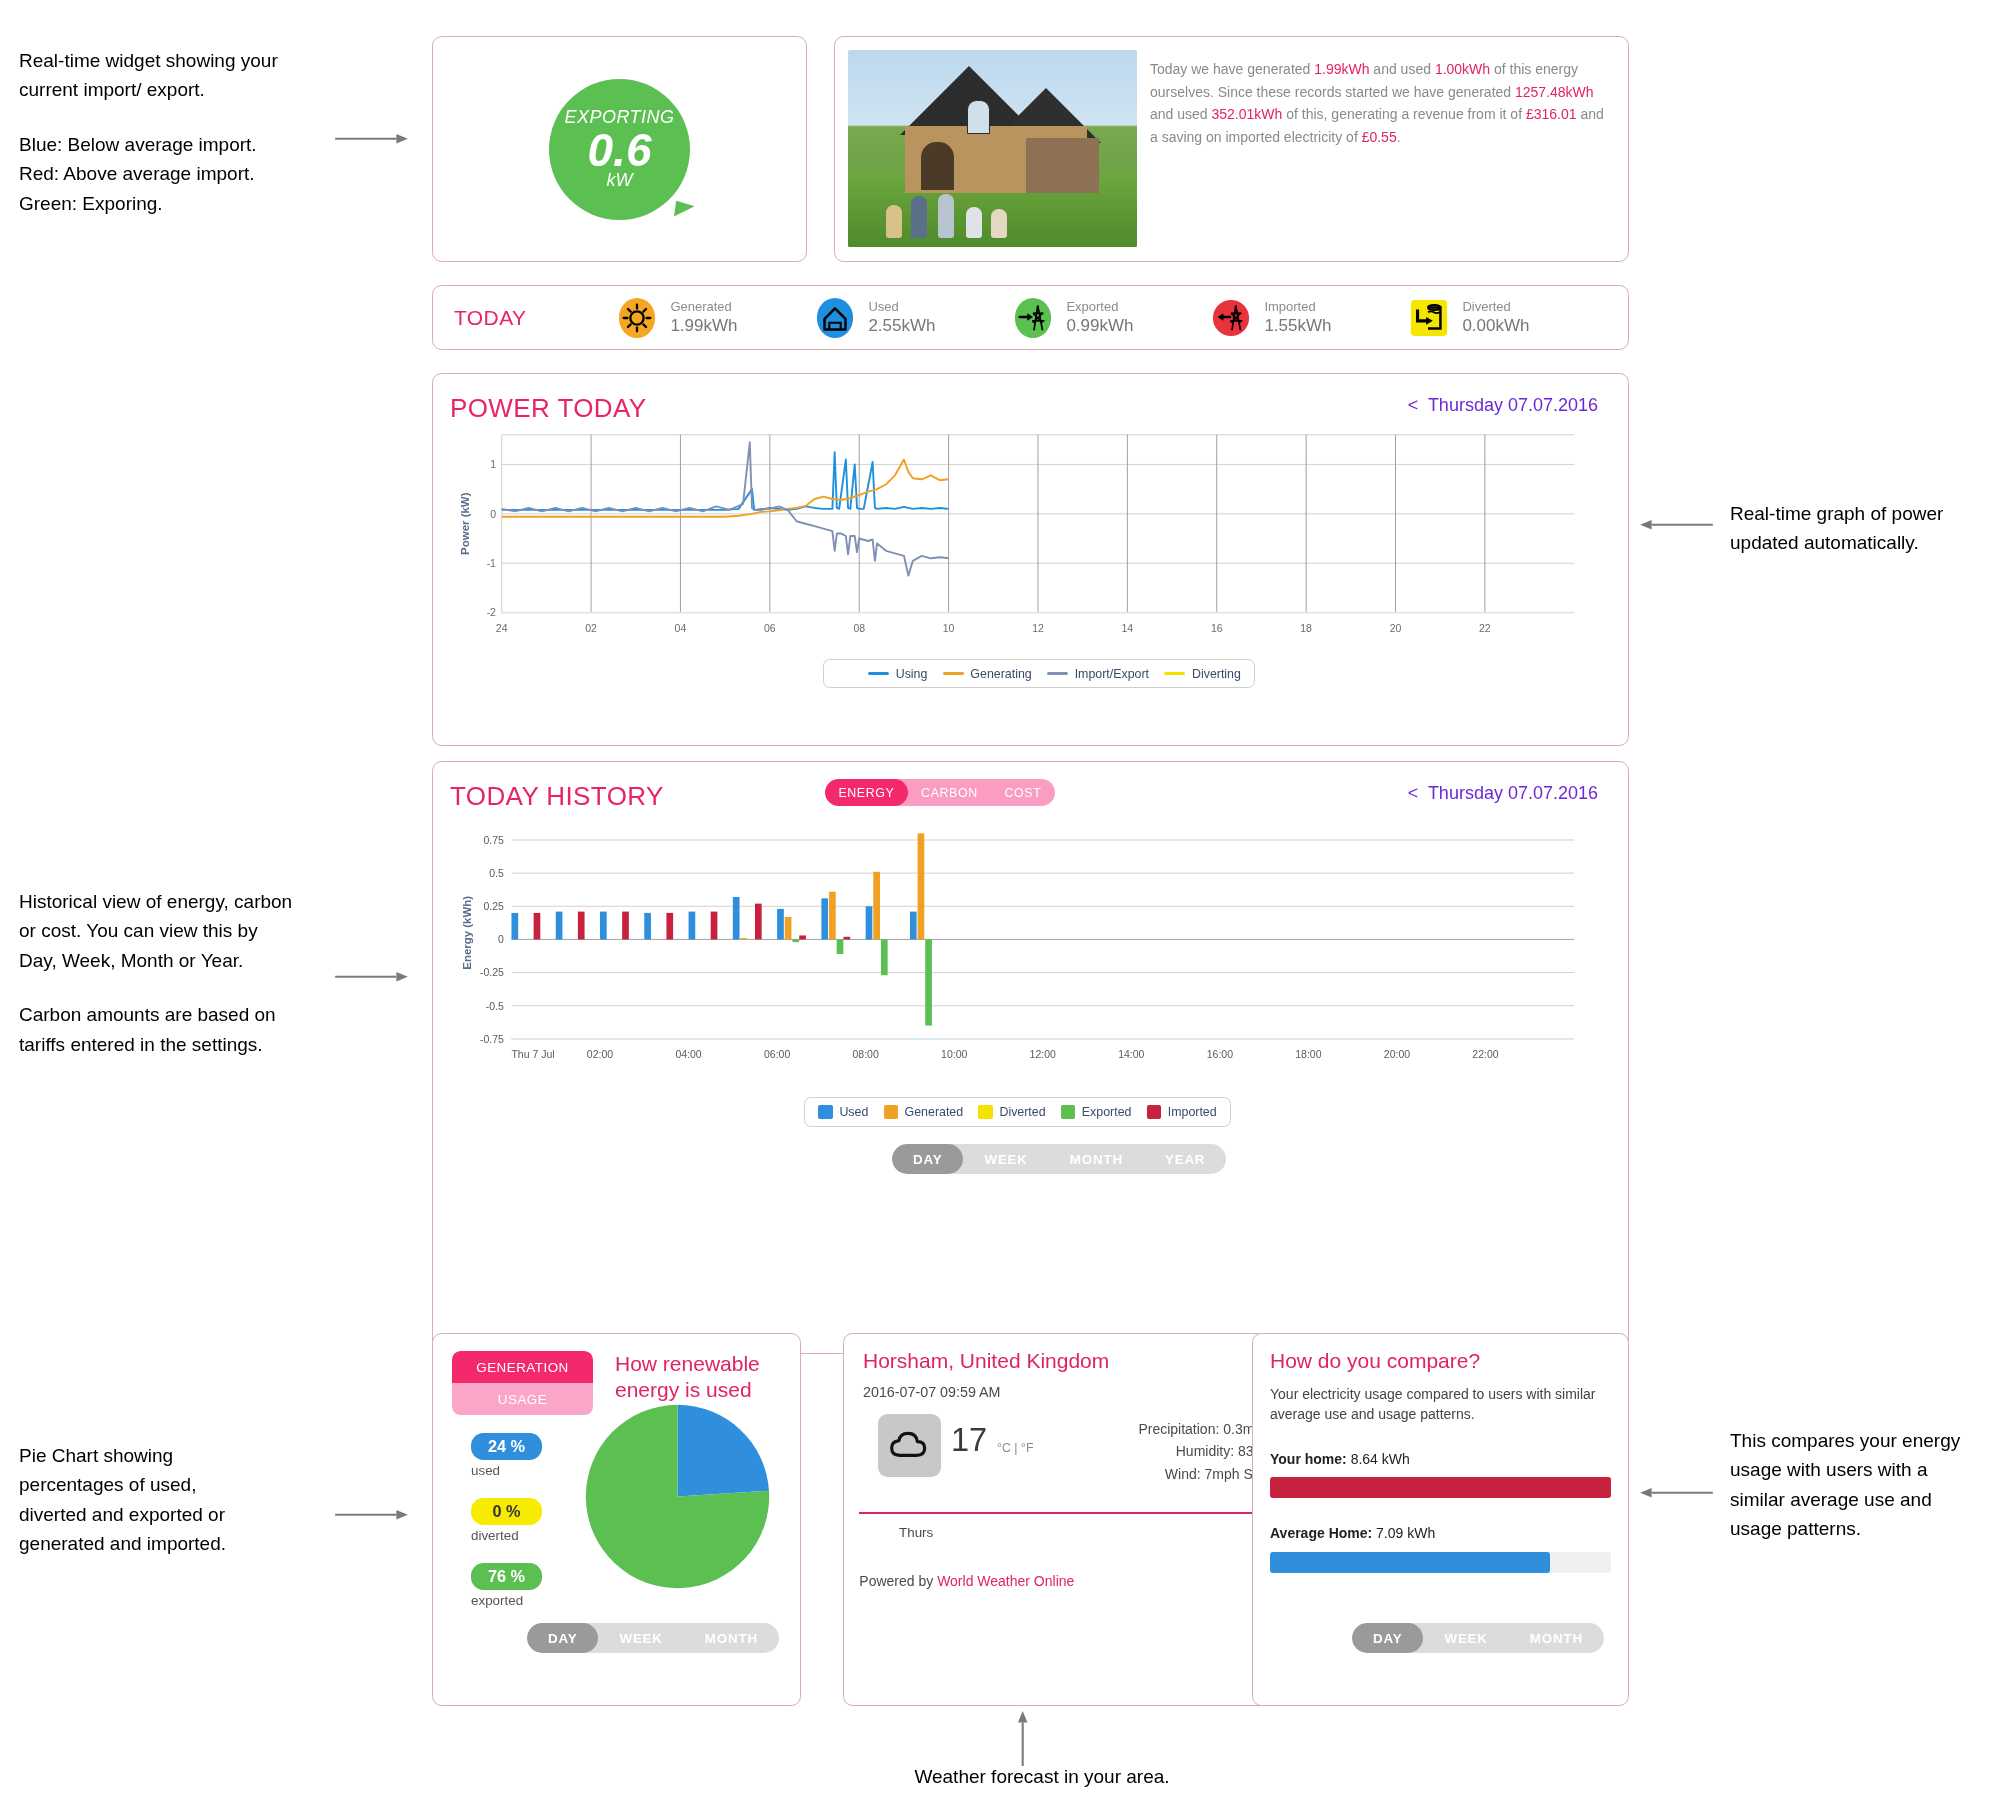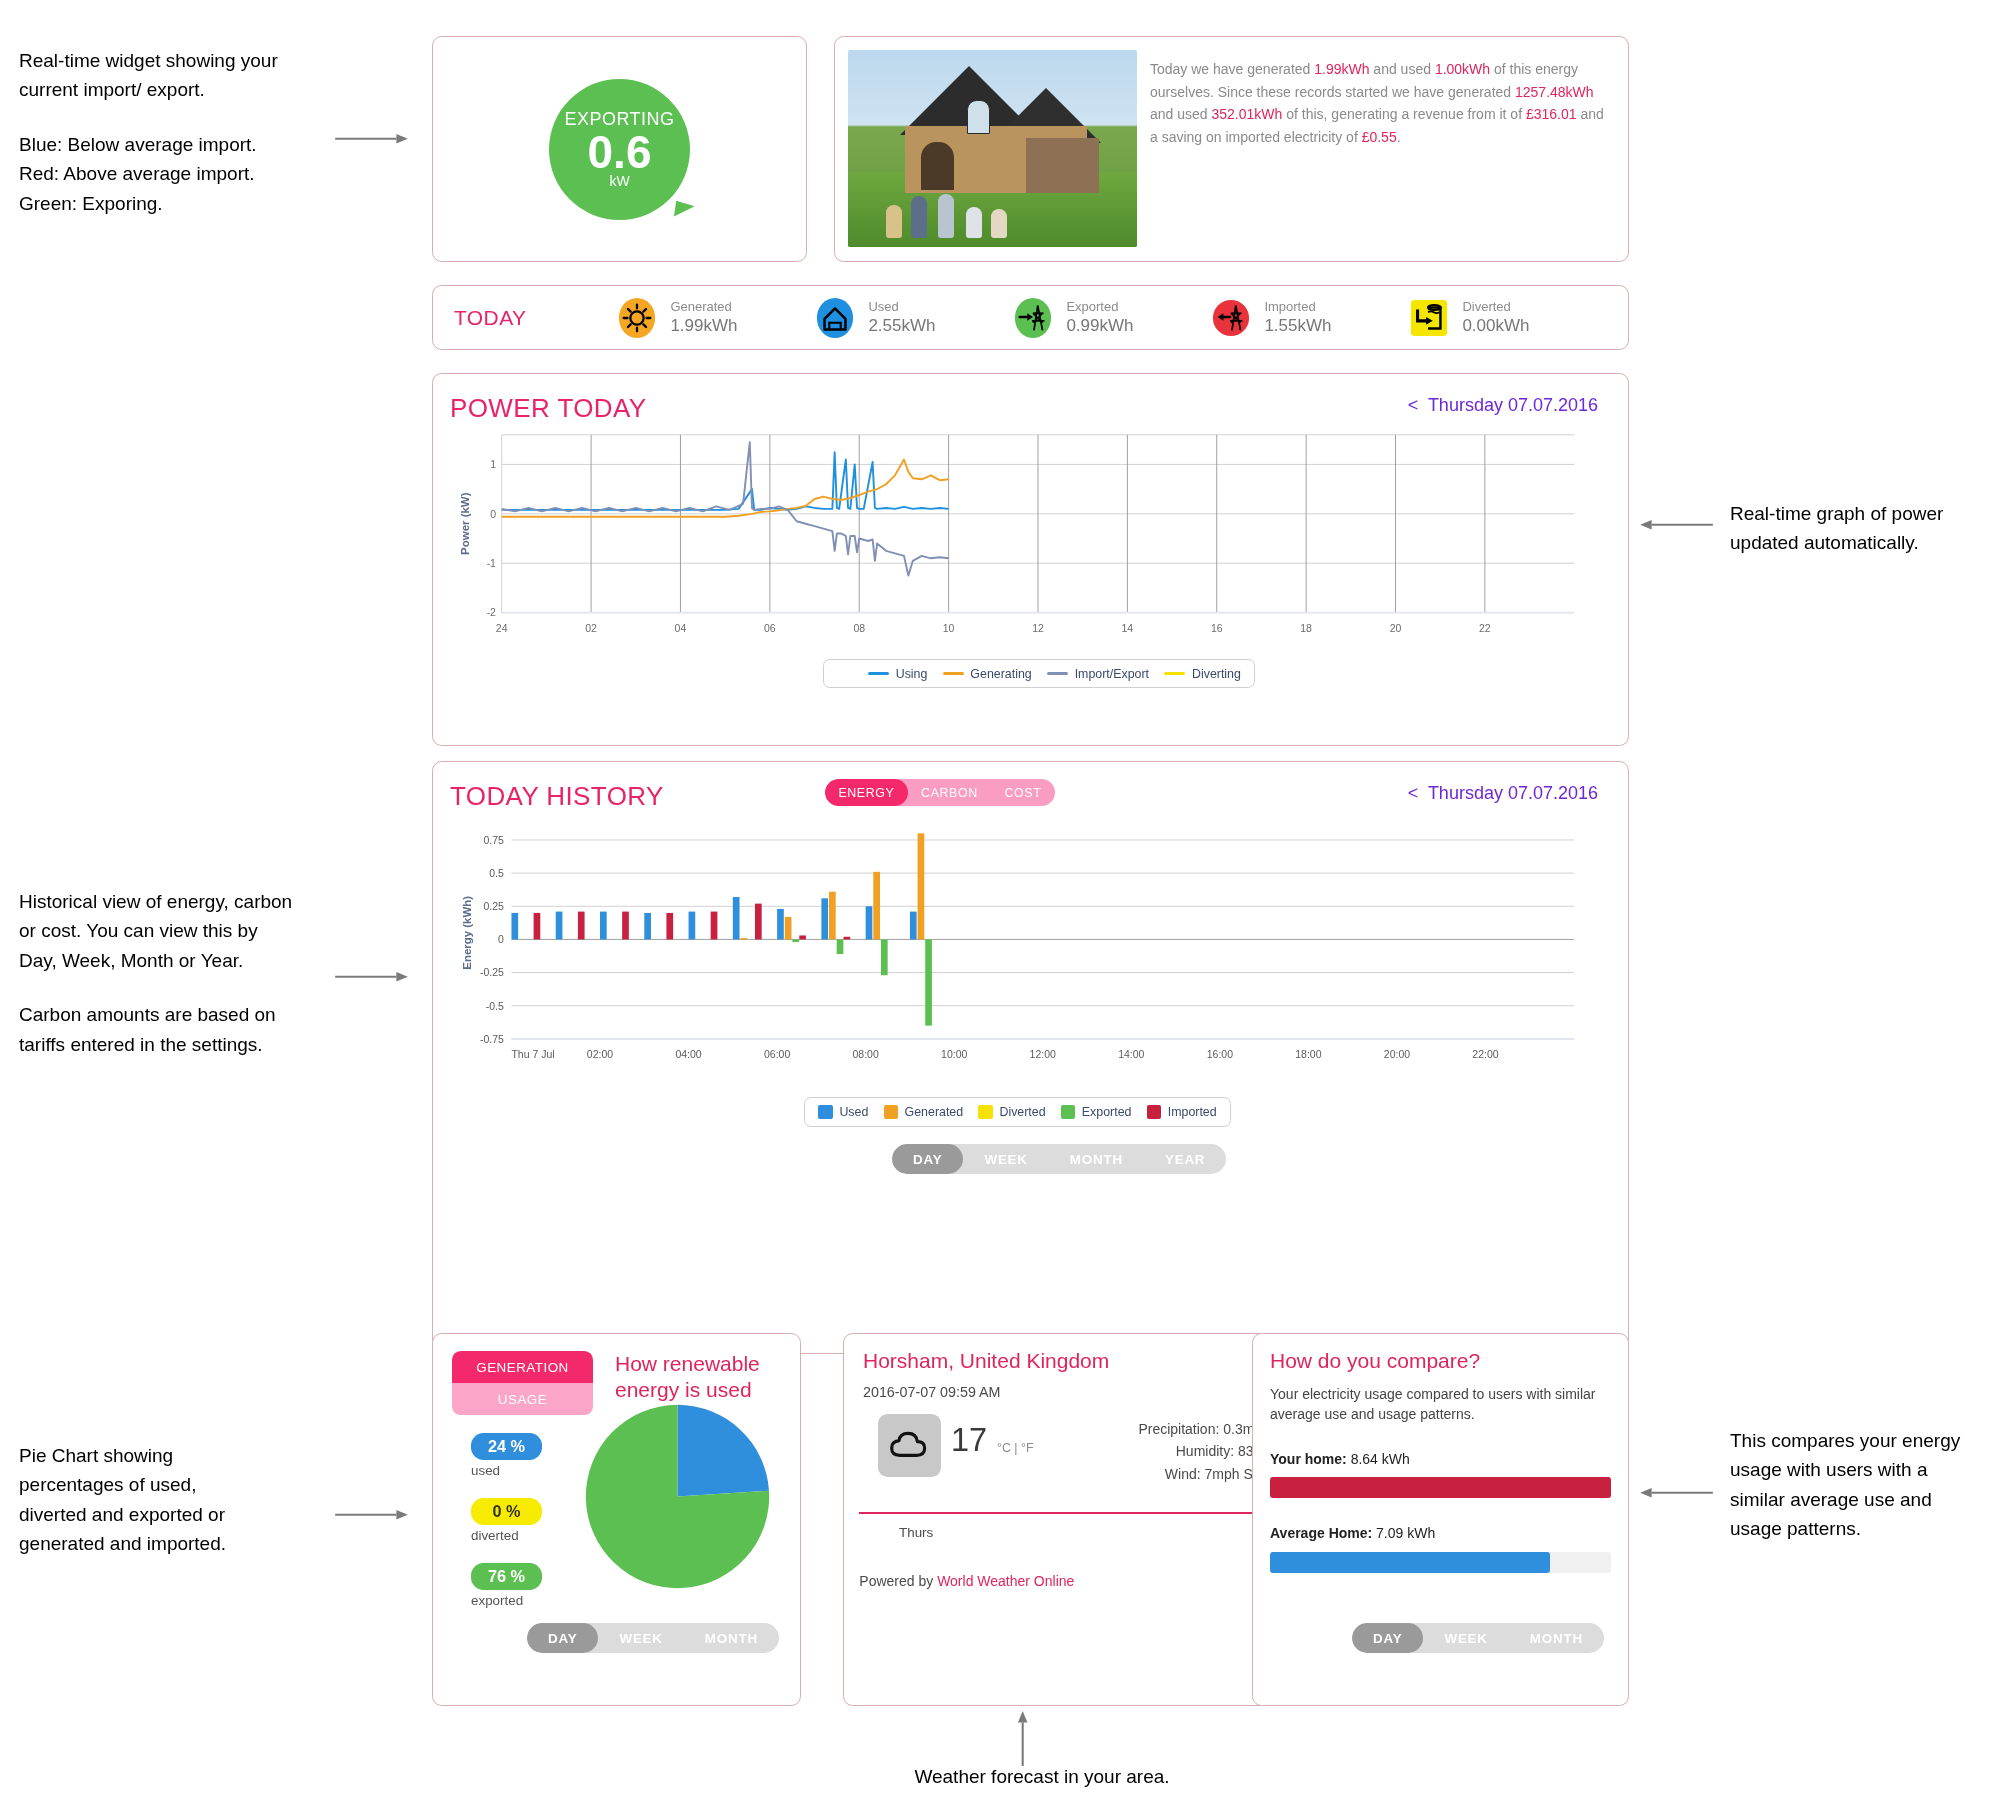"EXPORTING" .donut-holder { font-style: none -> italic }
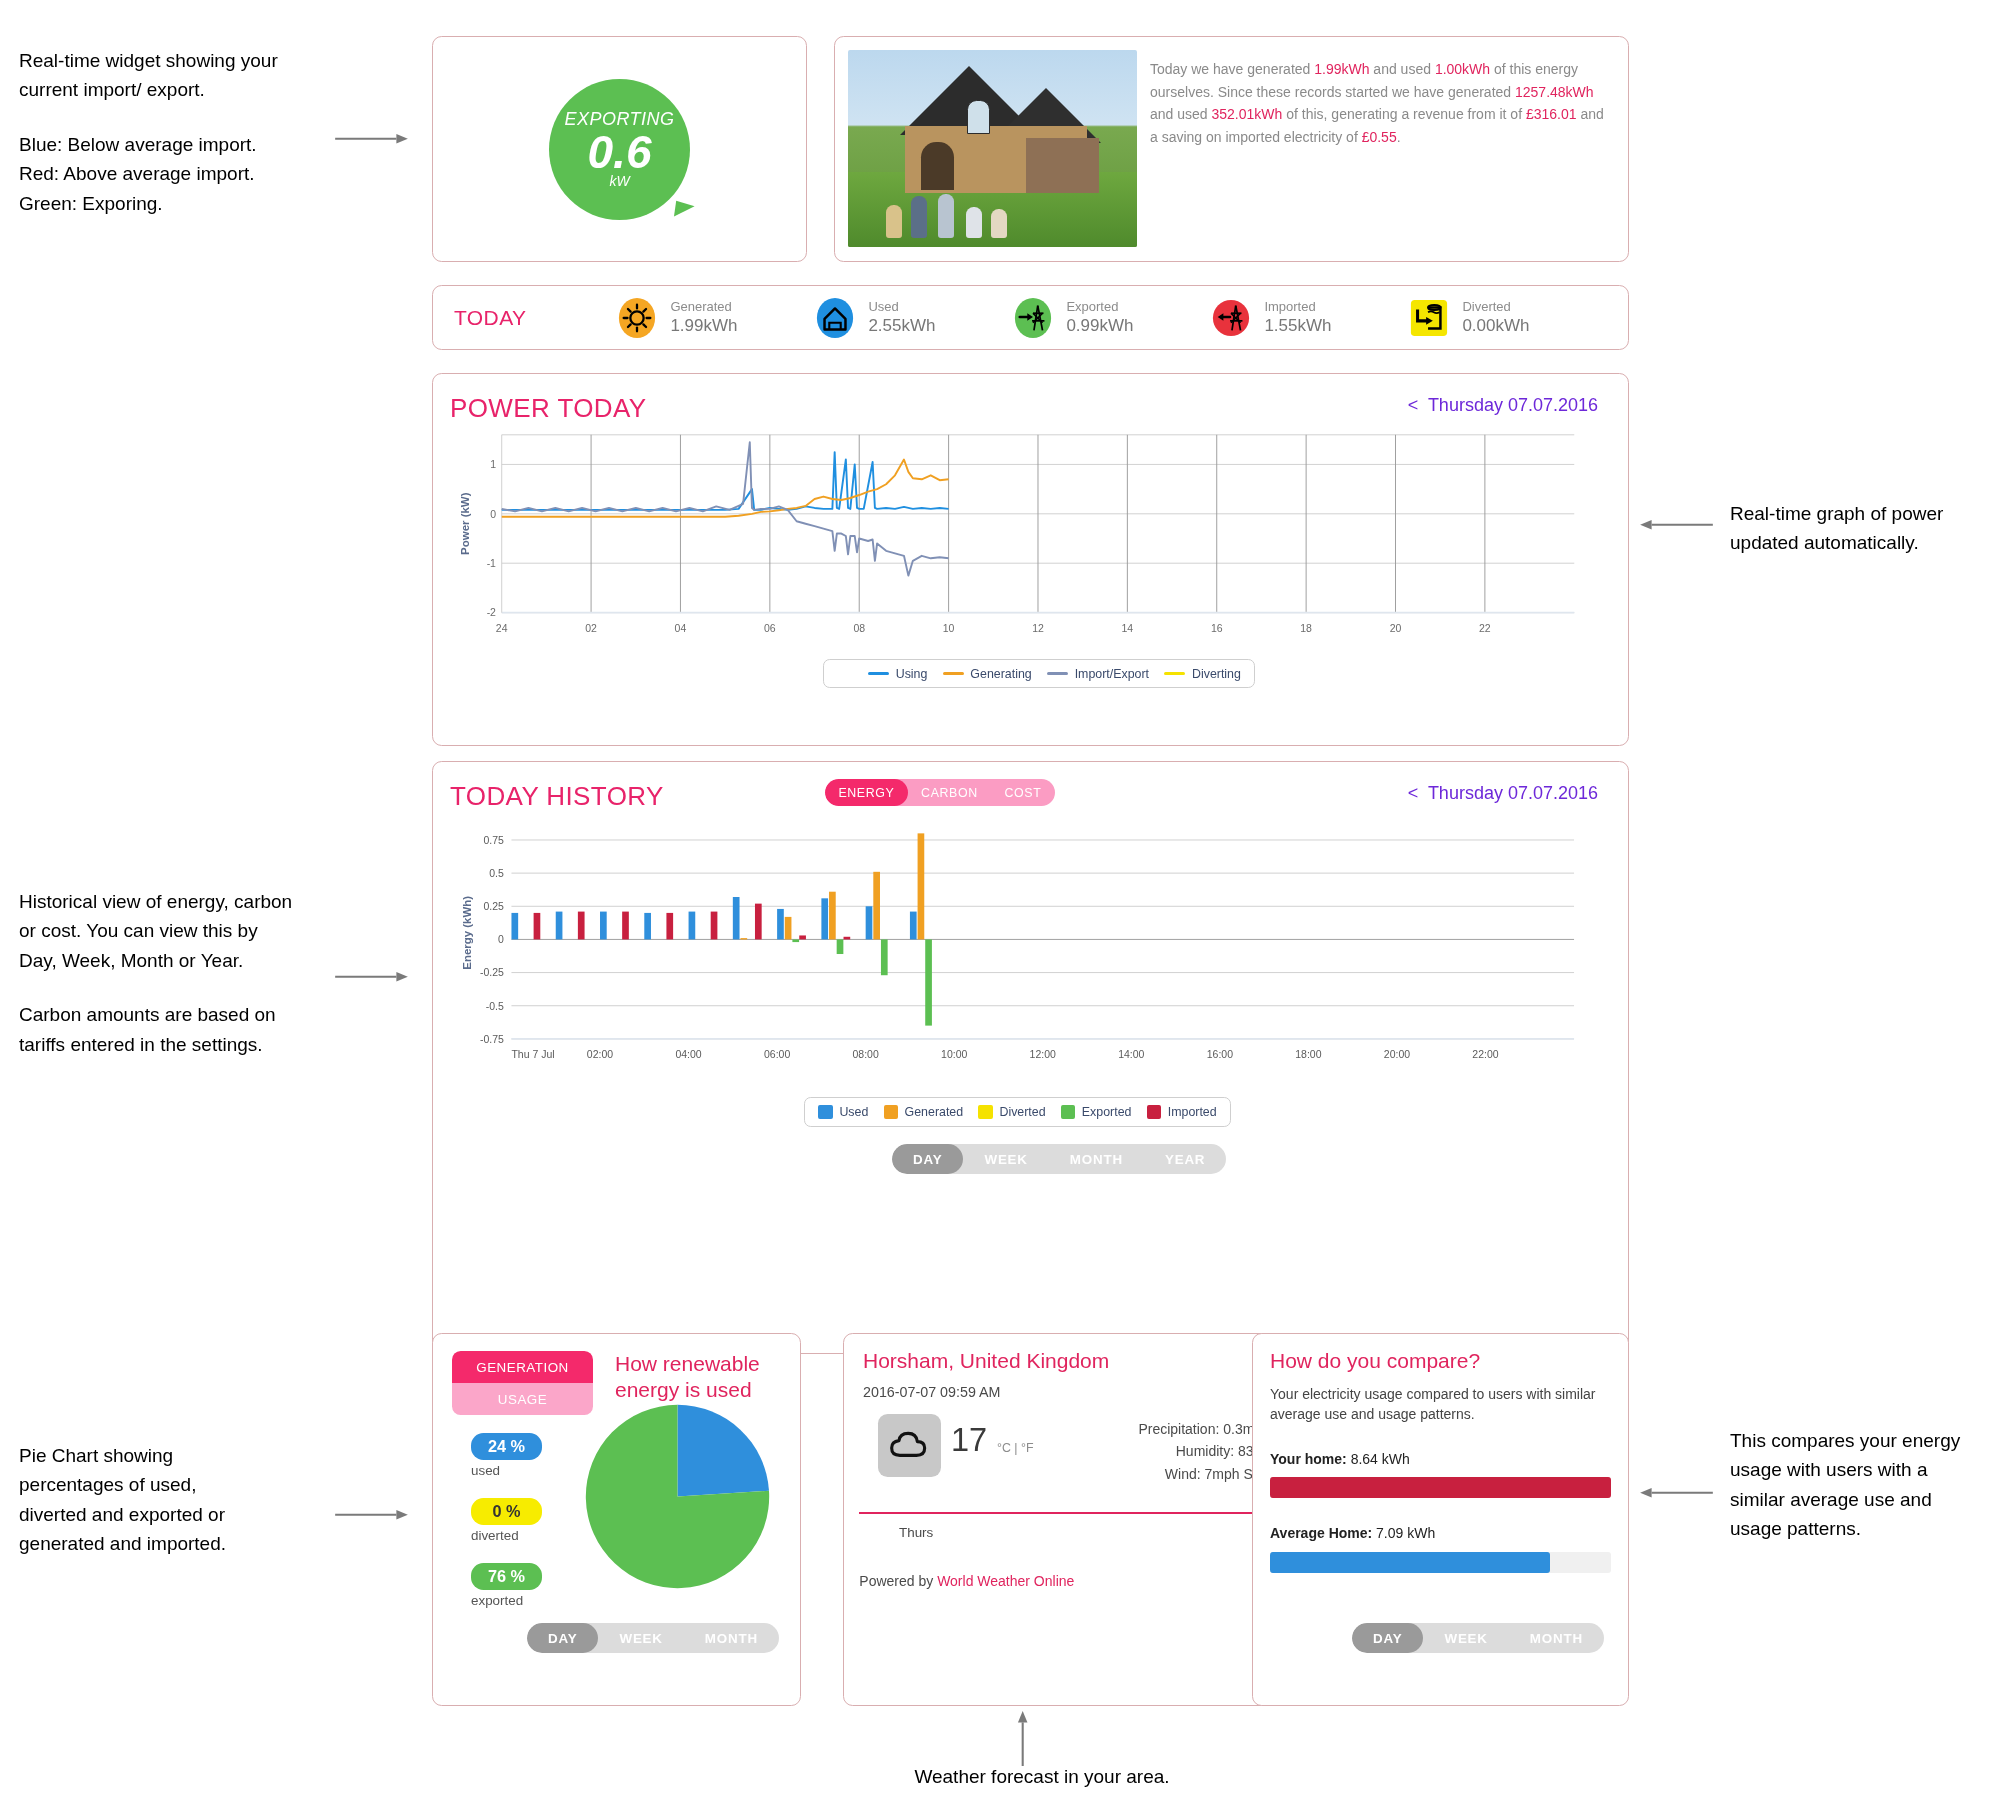"kW" .donut .unit { font-size: 14px -> 18px }
